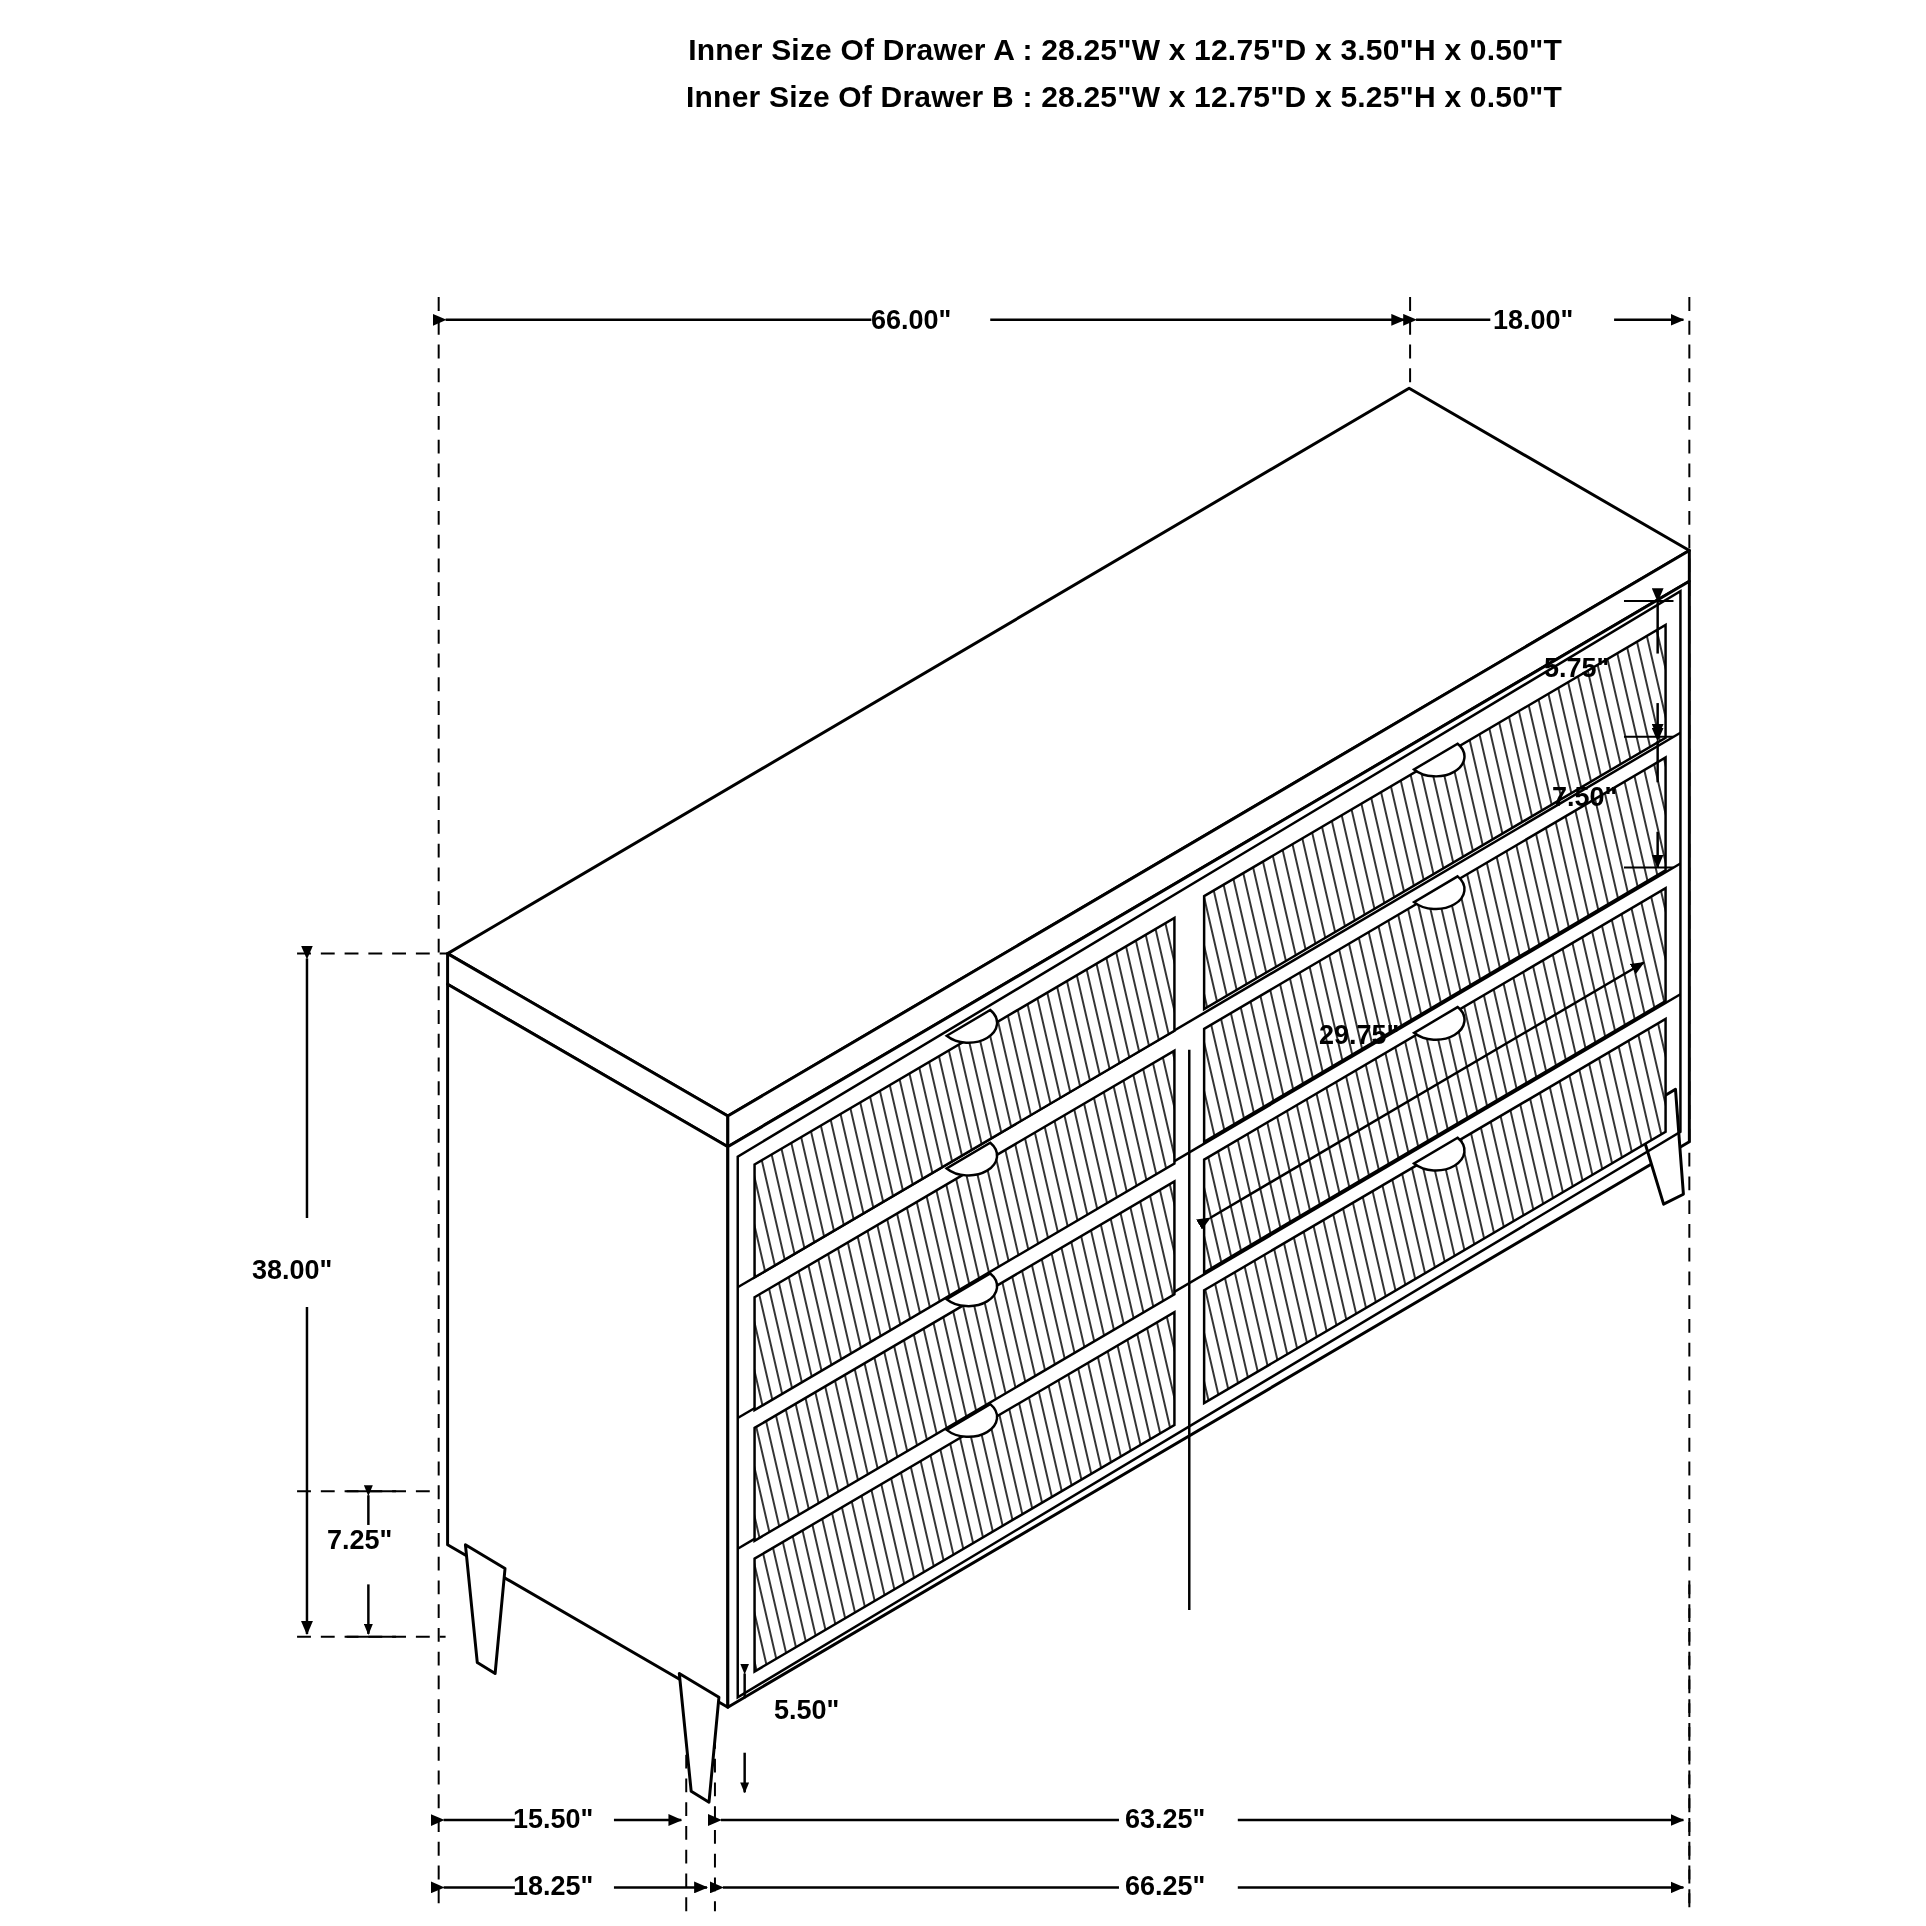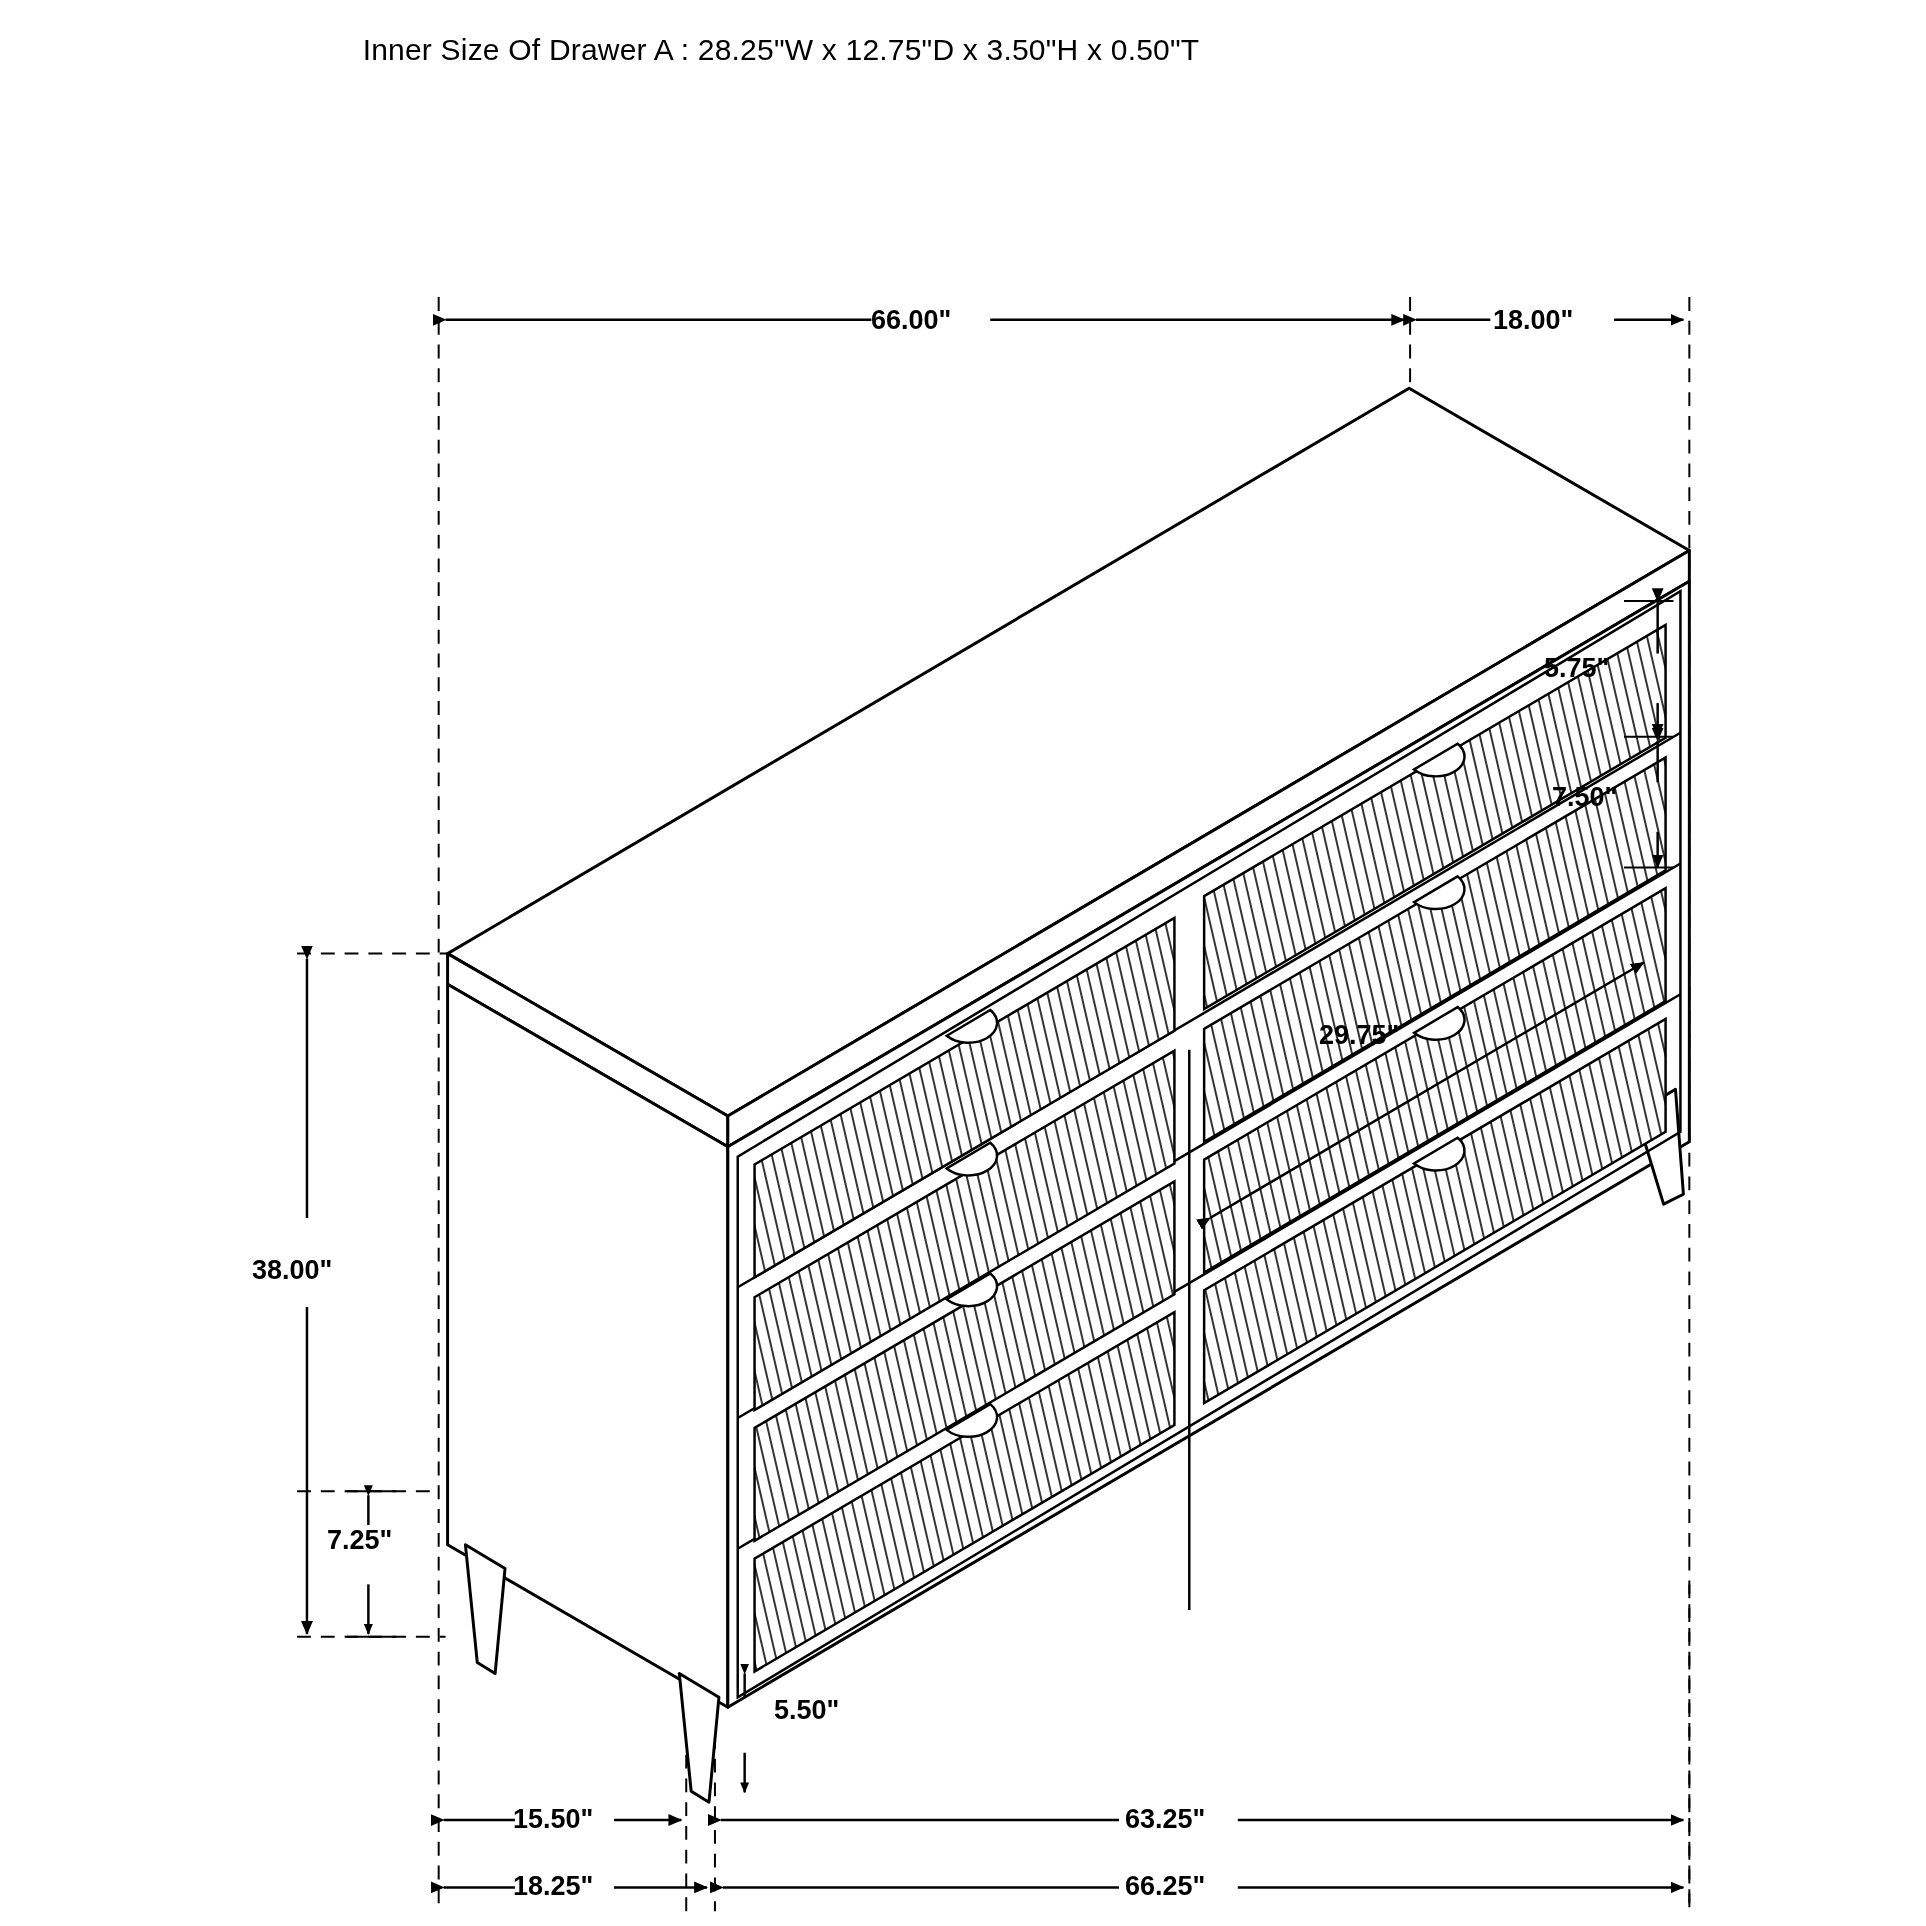"Inner Size Of Drawer A" .hdr { font-weight: normal -> bold; text-align: center -> right }
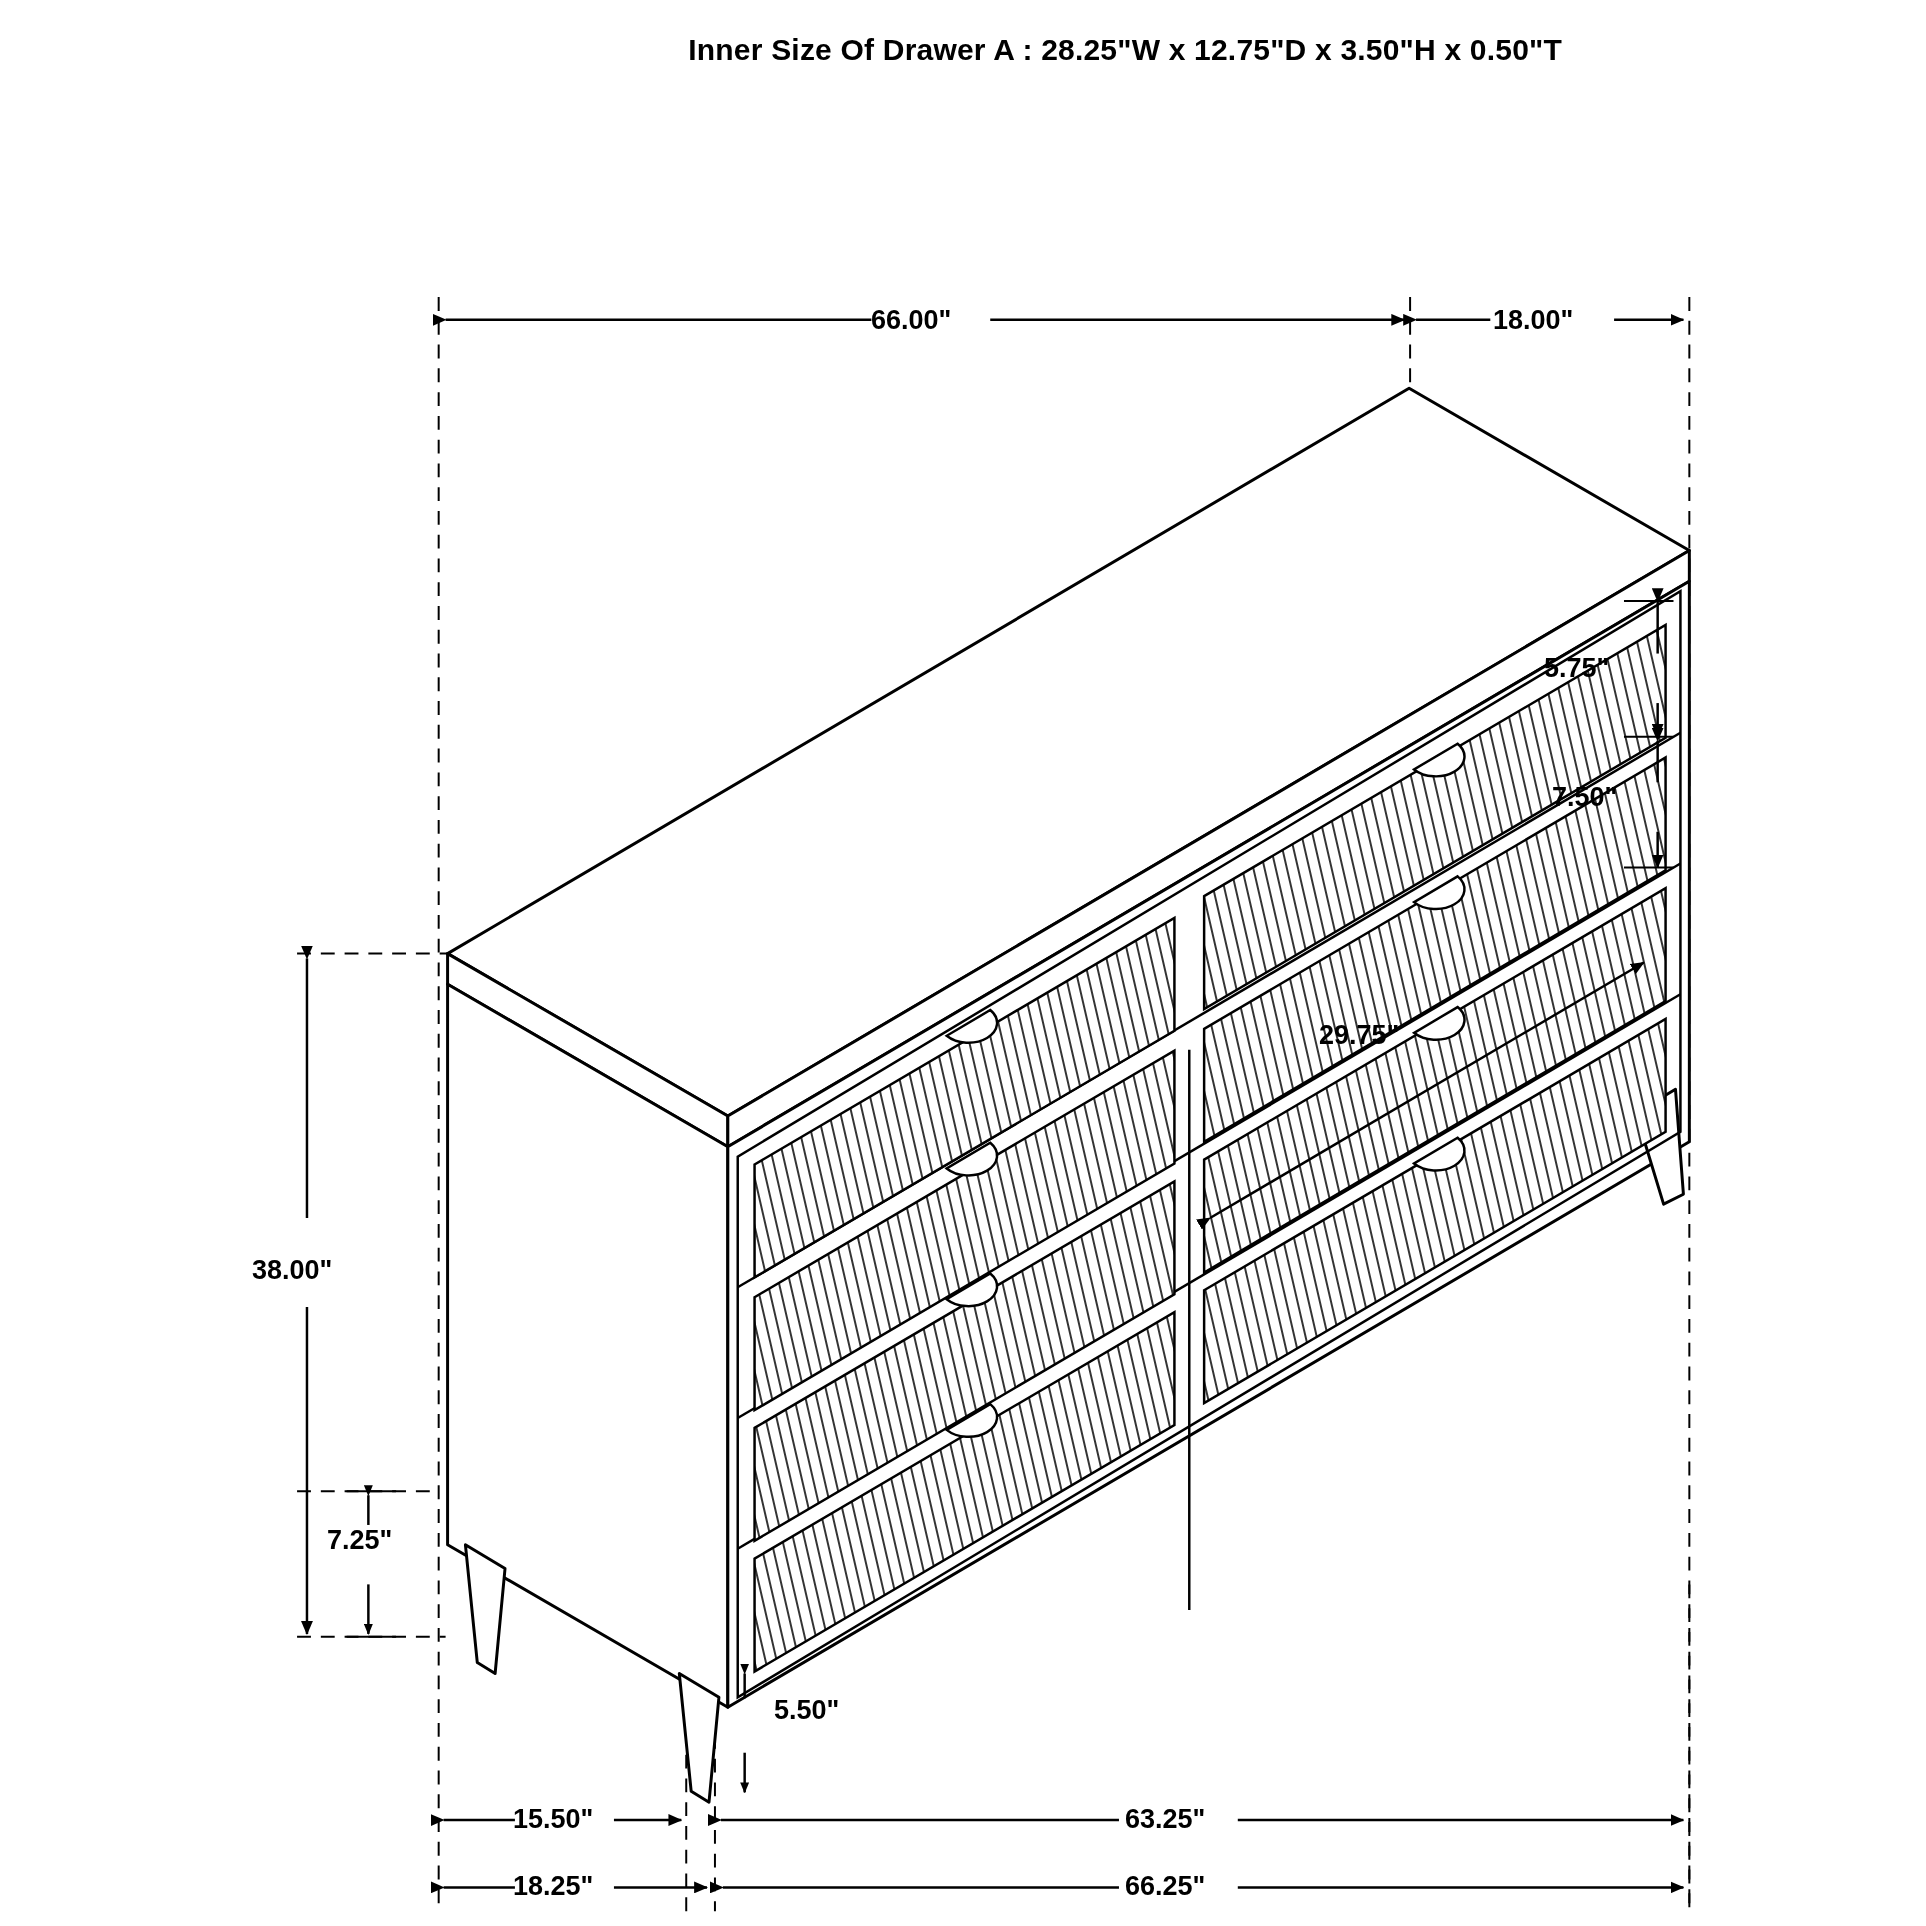"Inner Size Of Drawer B" div.hdr { html: none -> <div>Inner Size Of Drawer B : 28.25"W x 12.75"D x 5.25"H x 0.50"T</div> }
